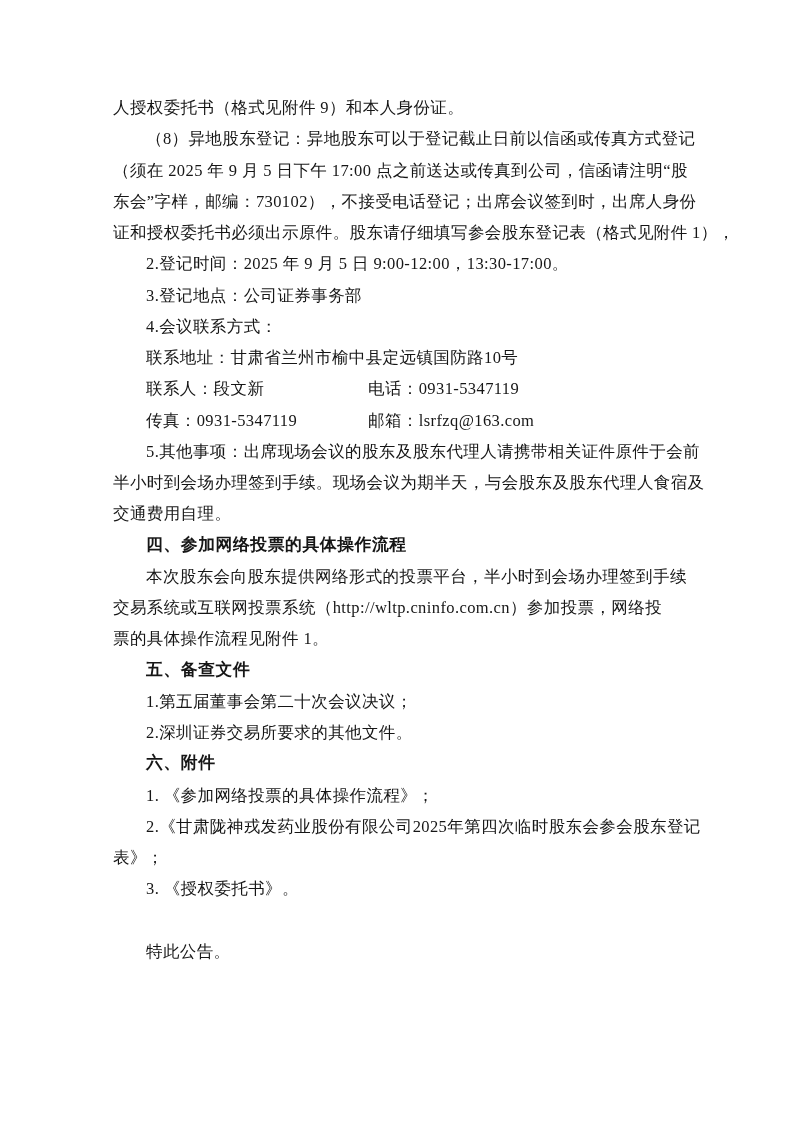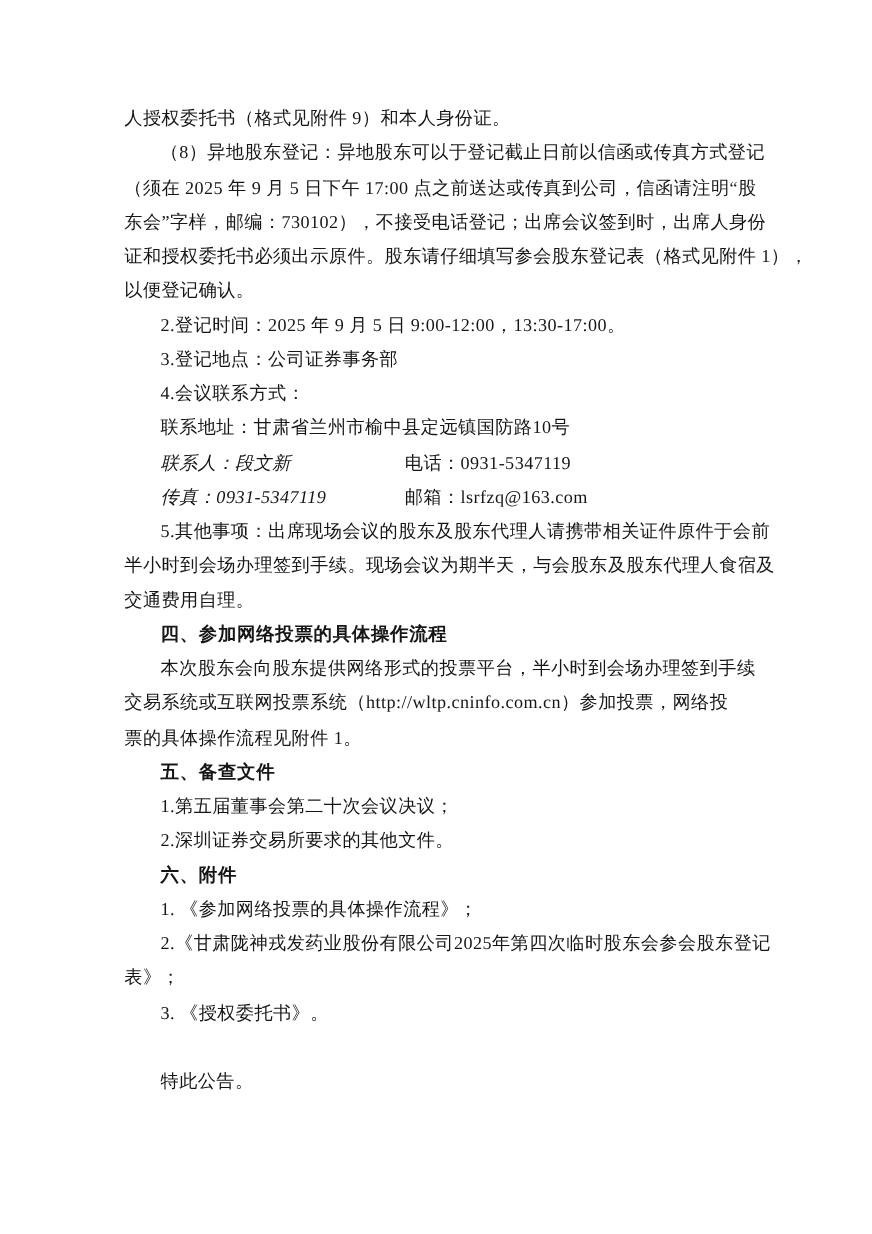"以便登记确认。" div.line { html: <div>以便登记确认。</div> -> none }
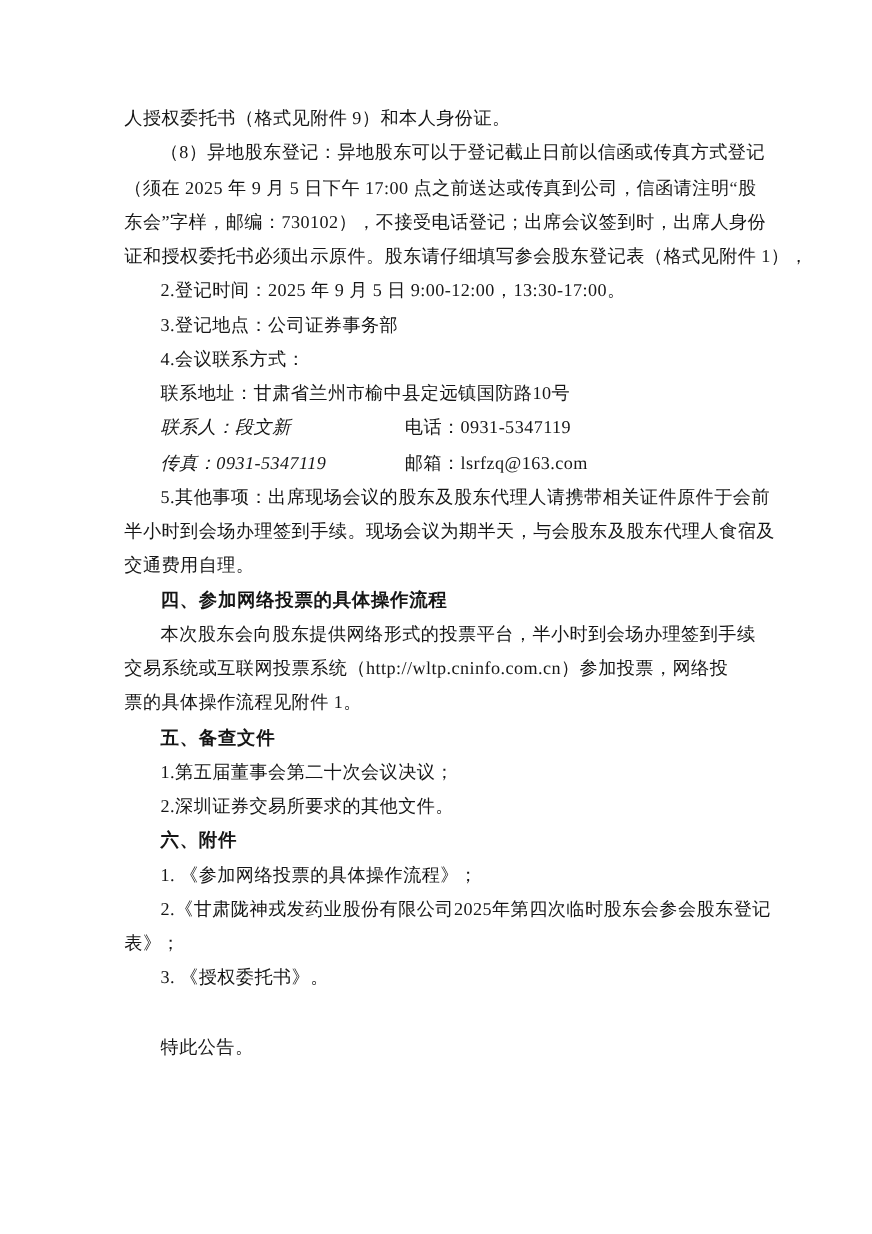"联系人：段文新" .line.col2 .c1 { font-style: italic -> none }
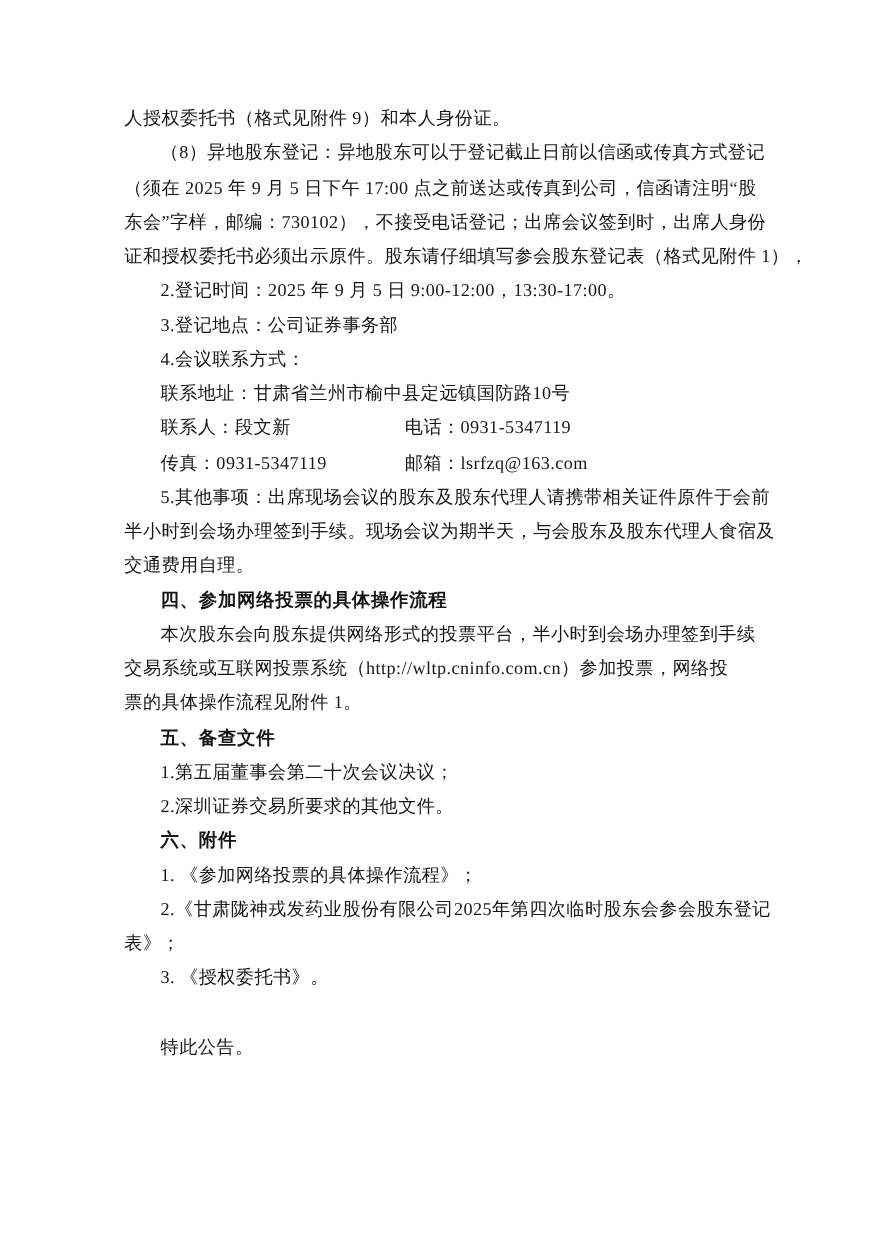"四、参加网络投票的具体操作流程" .line.bold { font-family: Liberation Sans, sans-serif -> Liberation Mono, monospace }
